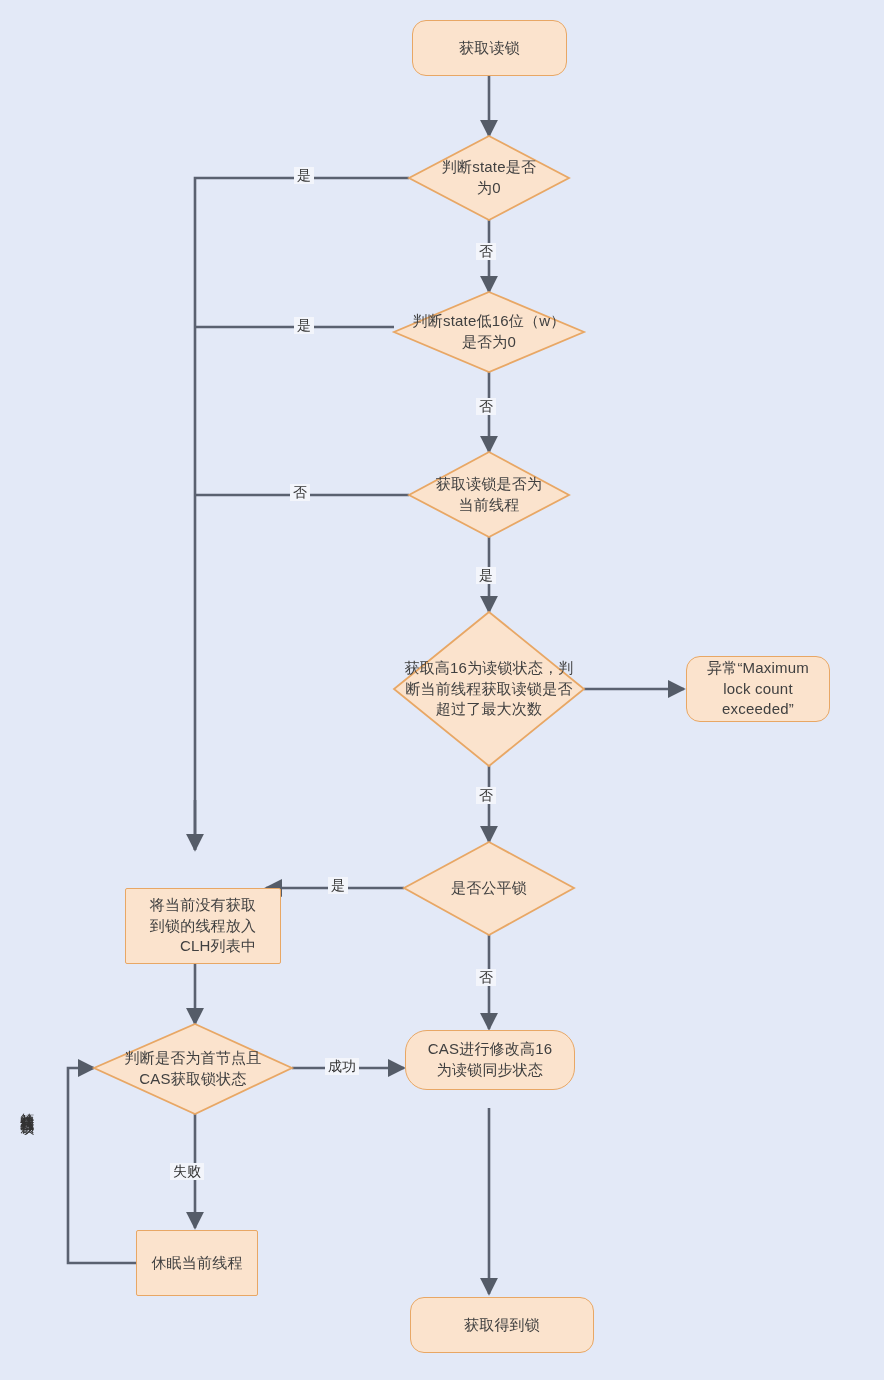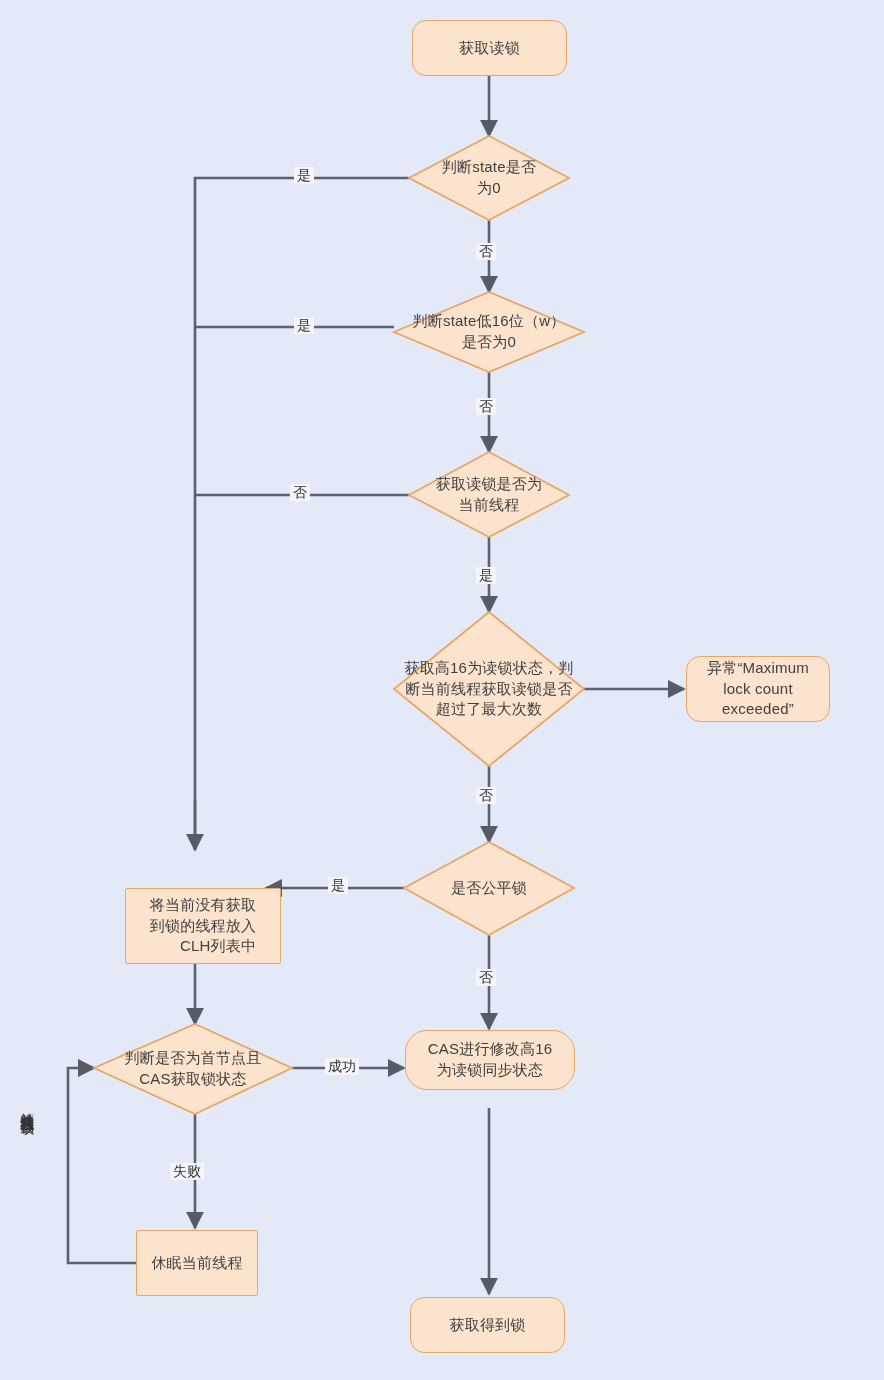"获取得到锁" div.node { width: 155px -> 184px }
